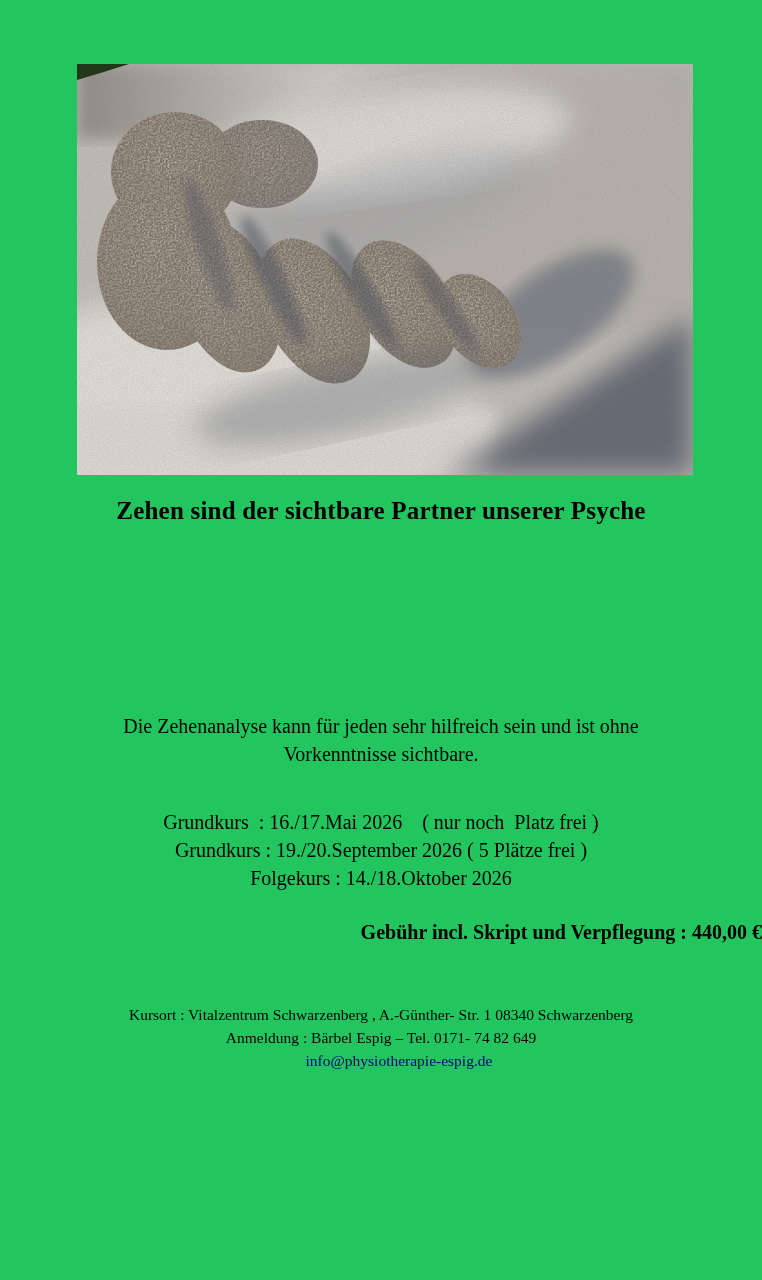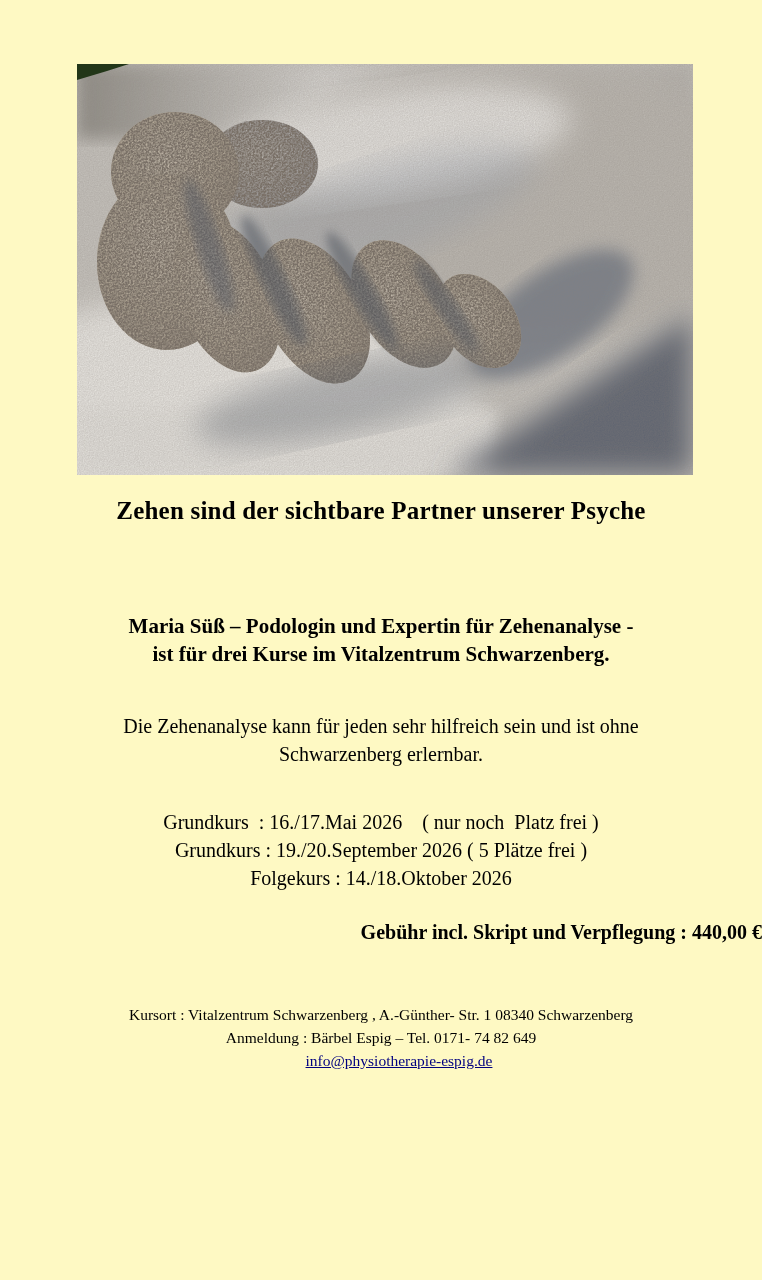"Zehen sind der sichtbare Partner" .page { background: #fef9c3 -> #22c55e }
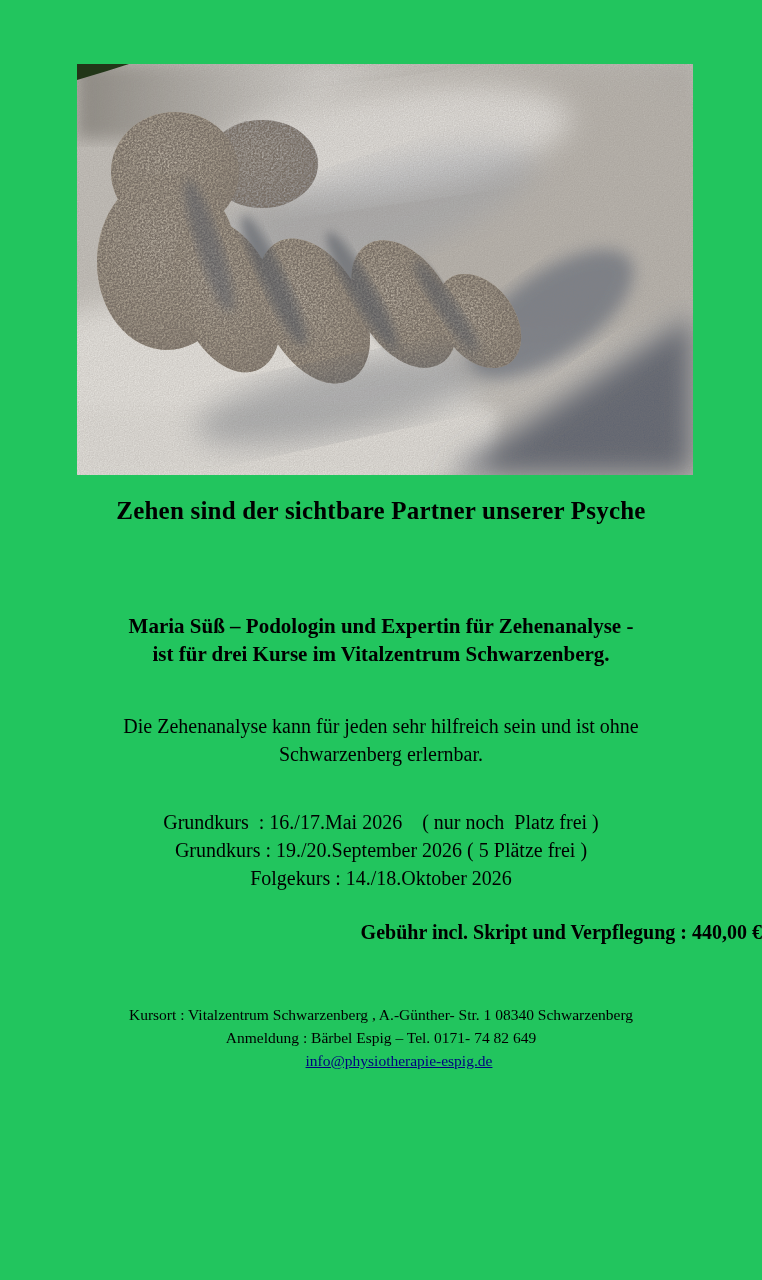"Maria Süß – Podologin und" div.intro { html: <div> <div>Maria Süß – Podologin und Expertin für Zehenanalyse -</div> <div>ist für drei Kurse im Vitalzentrum Schwarzenberg.</div> </div> -> none }
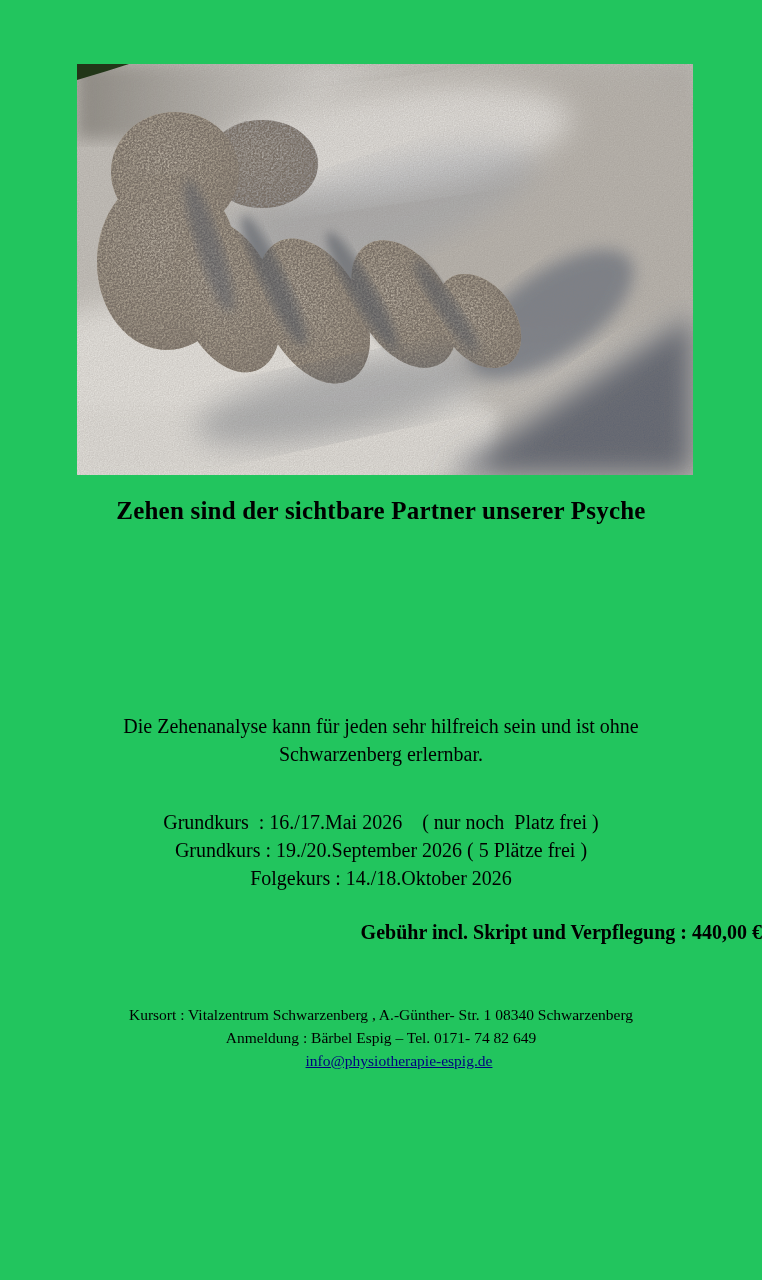"Schwarzenberg erlernbar." div { text: Schwarzenberg erlernbar -> Vorkenntnisse sichtbare }
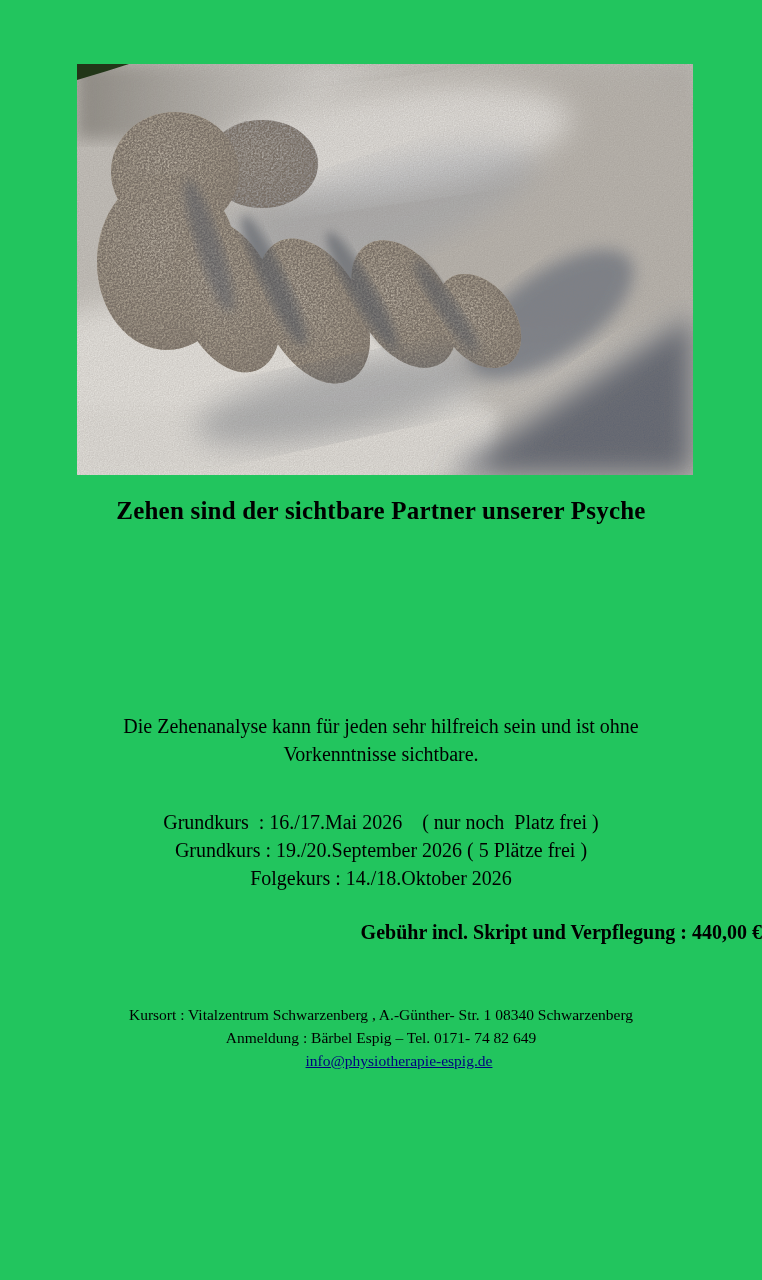"info@physiotherapie-espig.de" .contact a { text-decoration: underline -> none }
